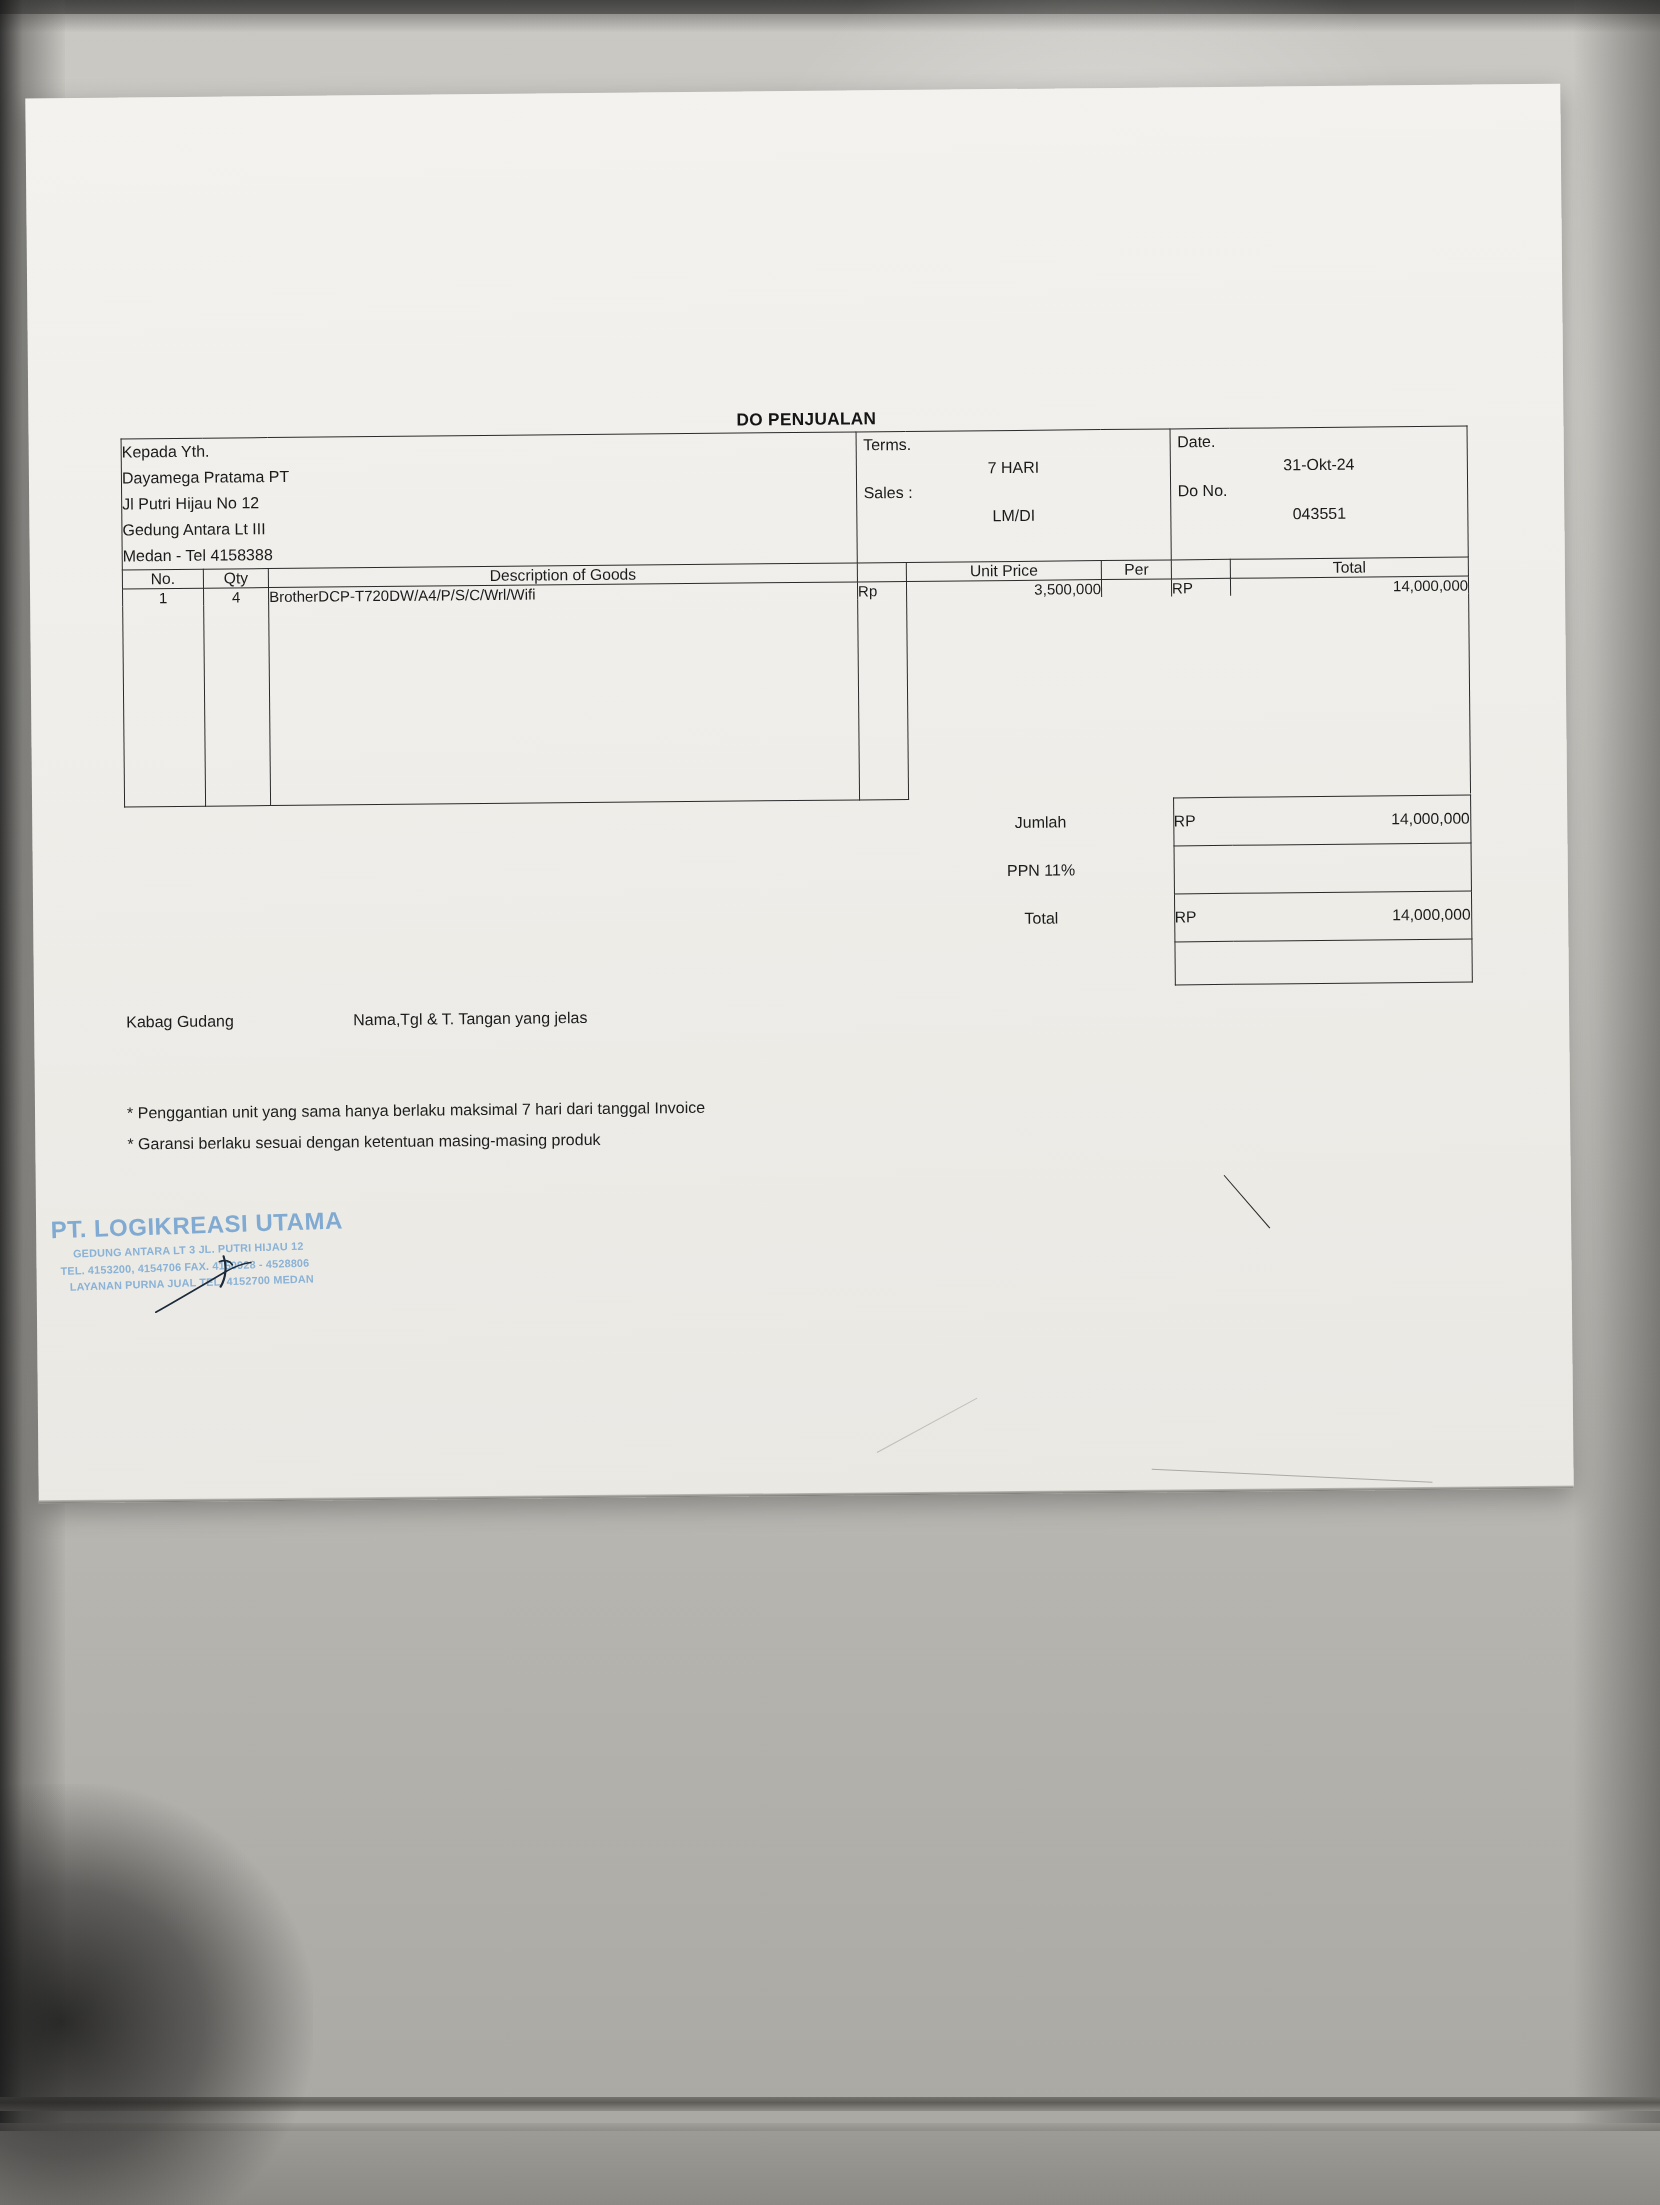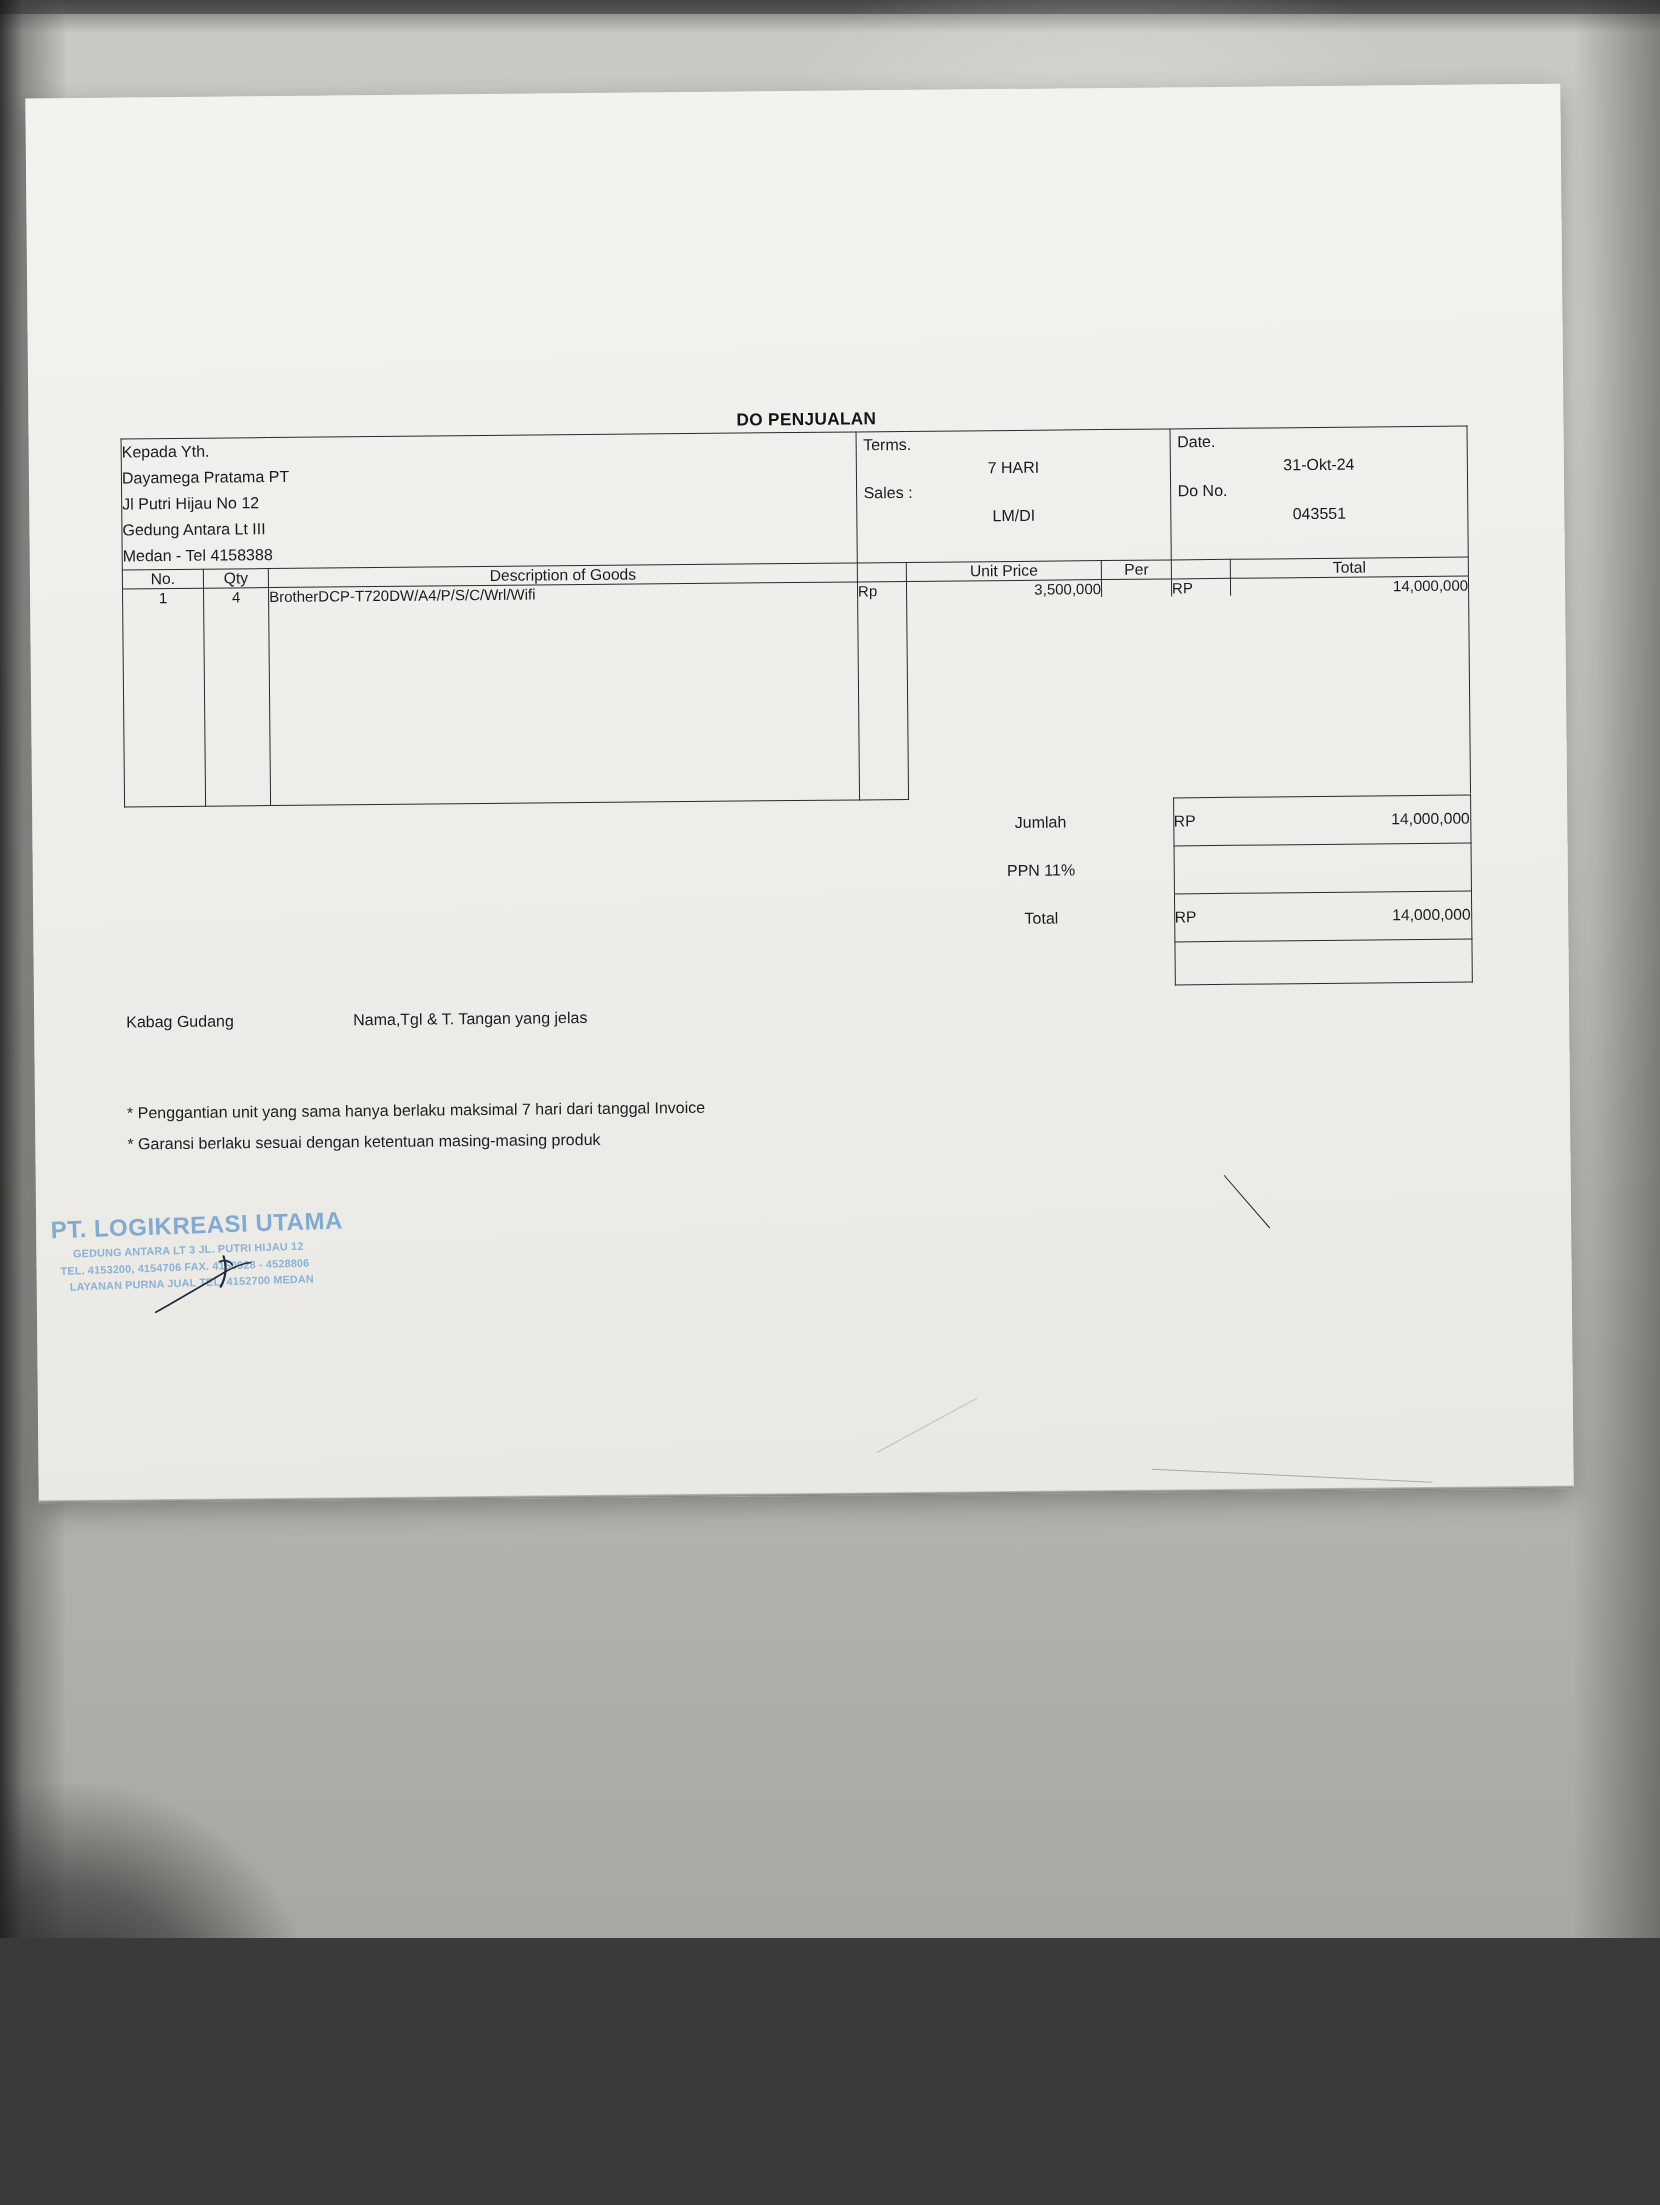"DO PENJUALAN" .scene { height: 1938px -> 2205px }
